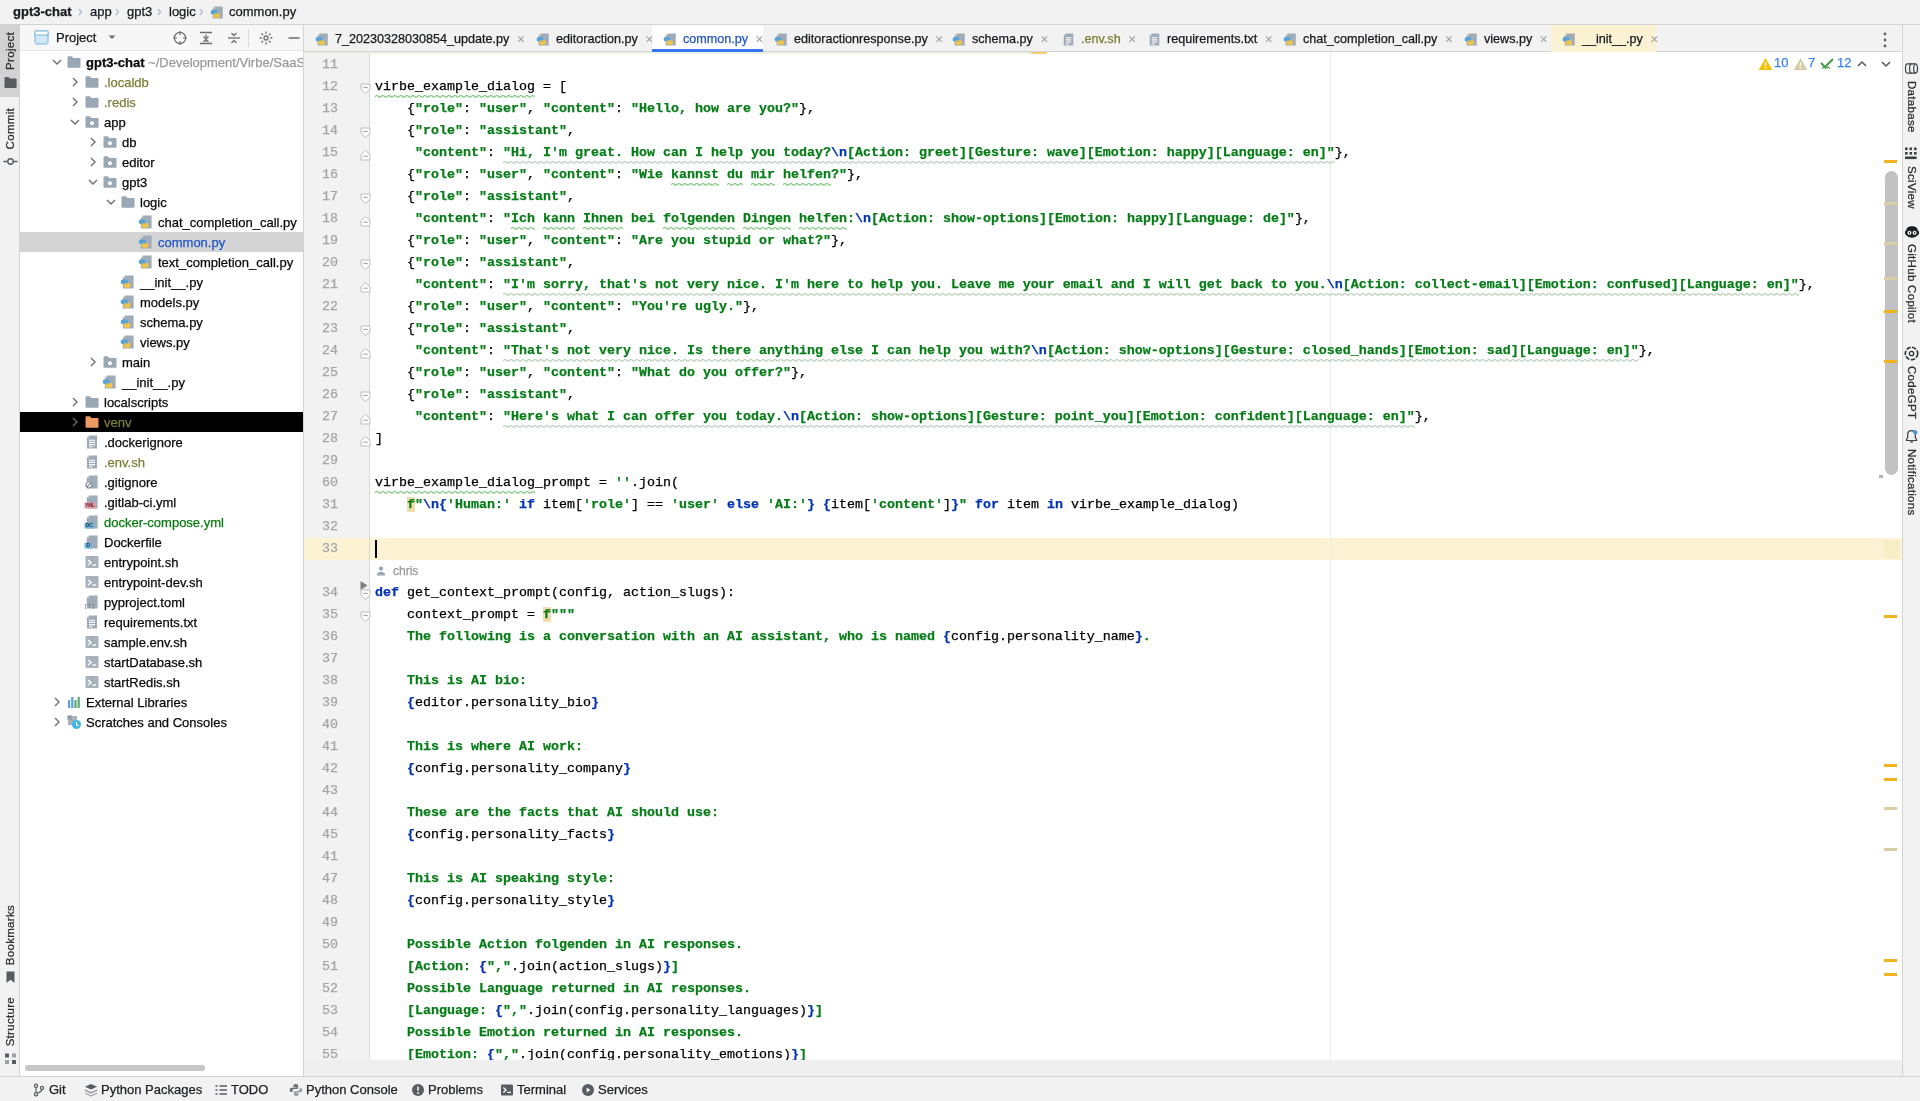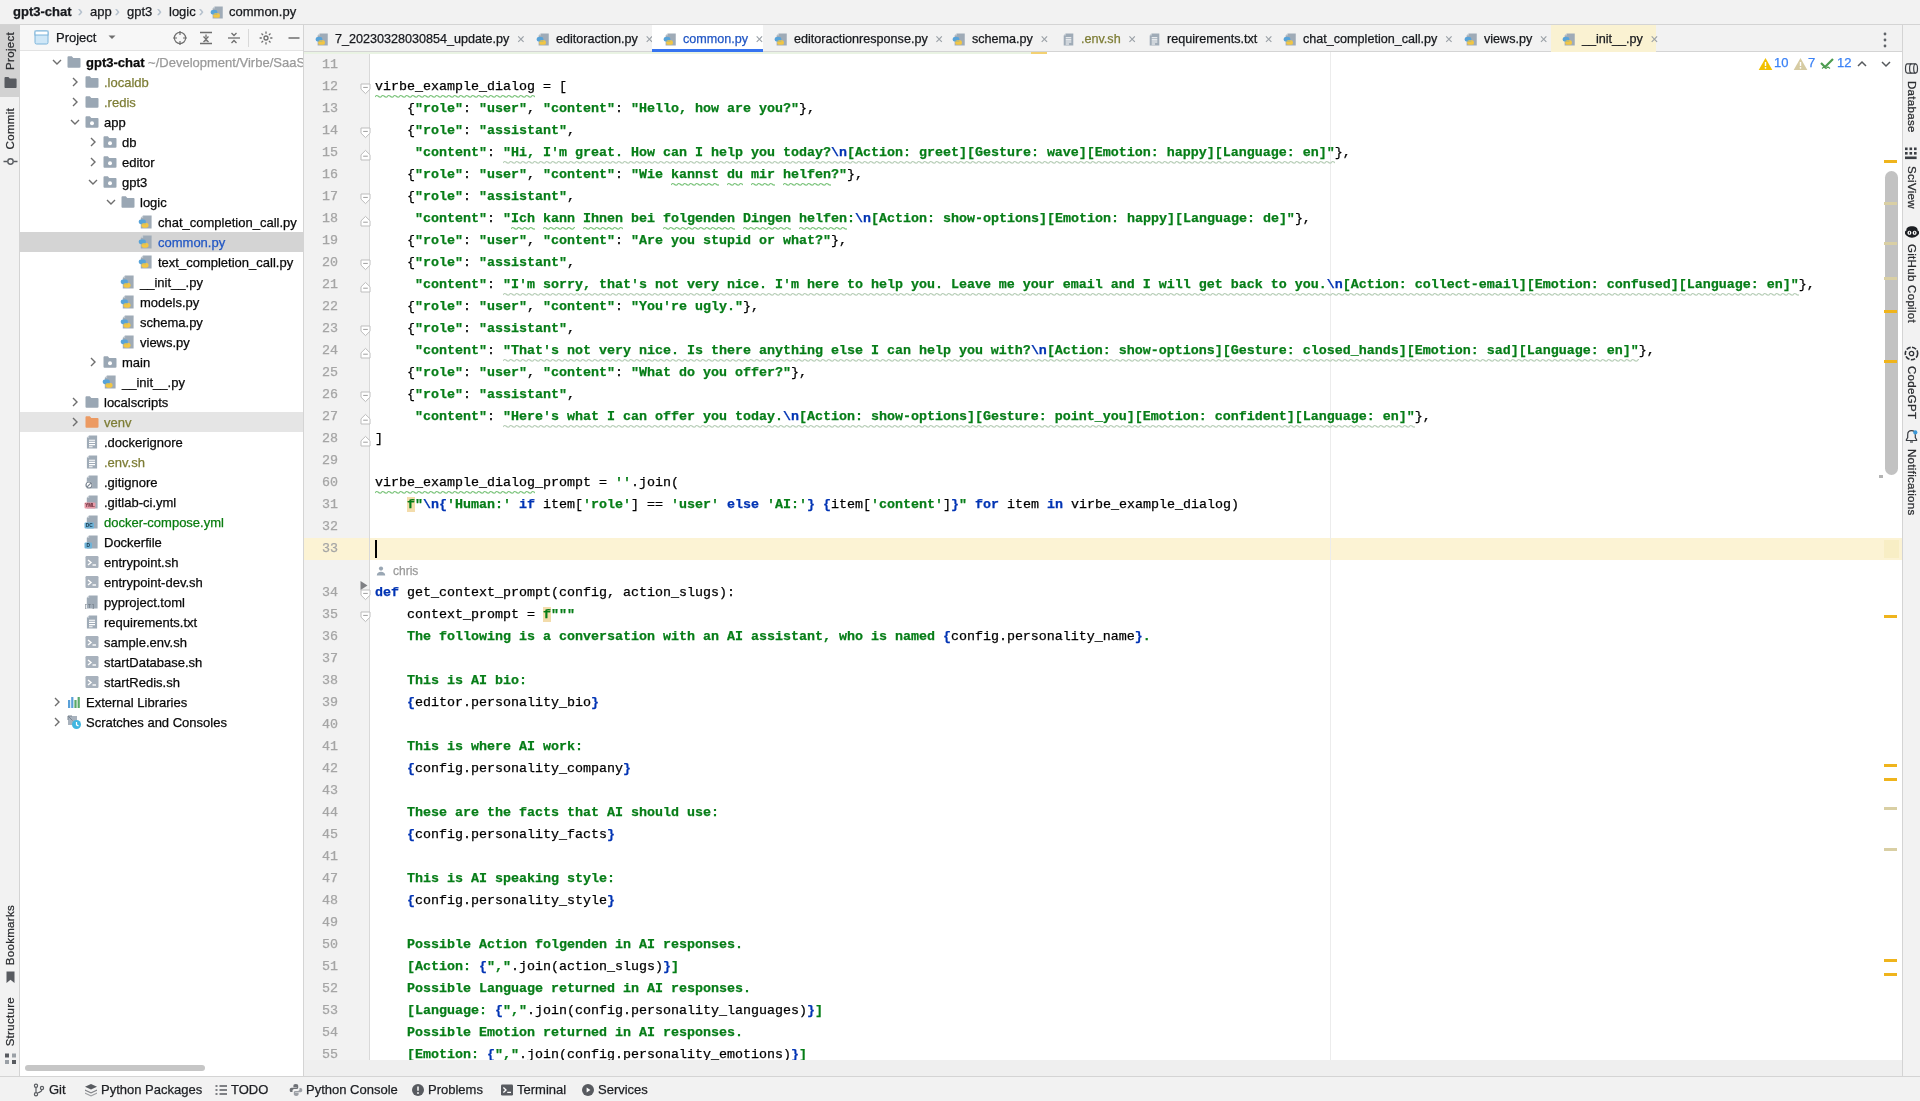"venv" .venvrow { background: #e5e5e5 -> #000000 }
